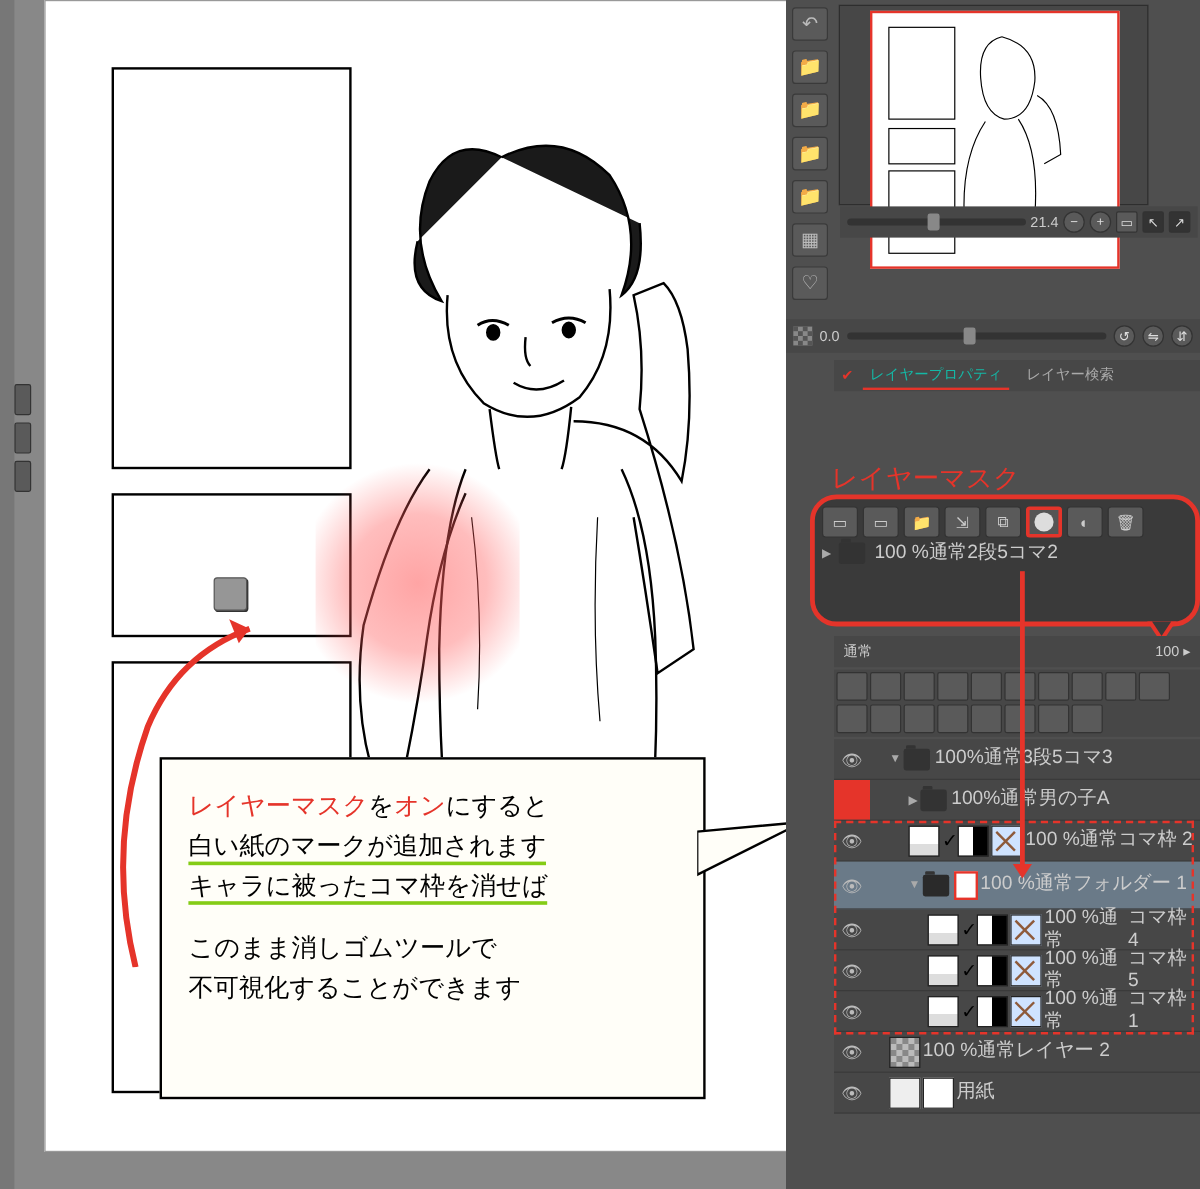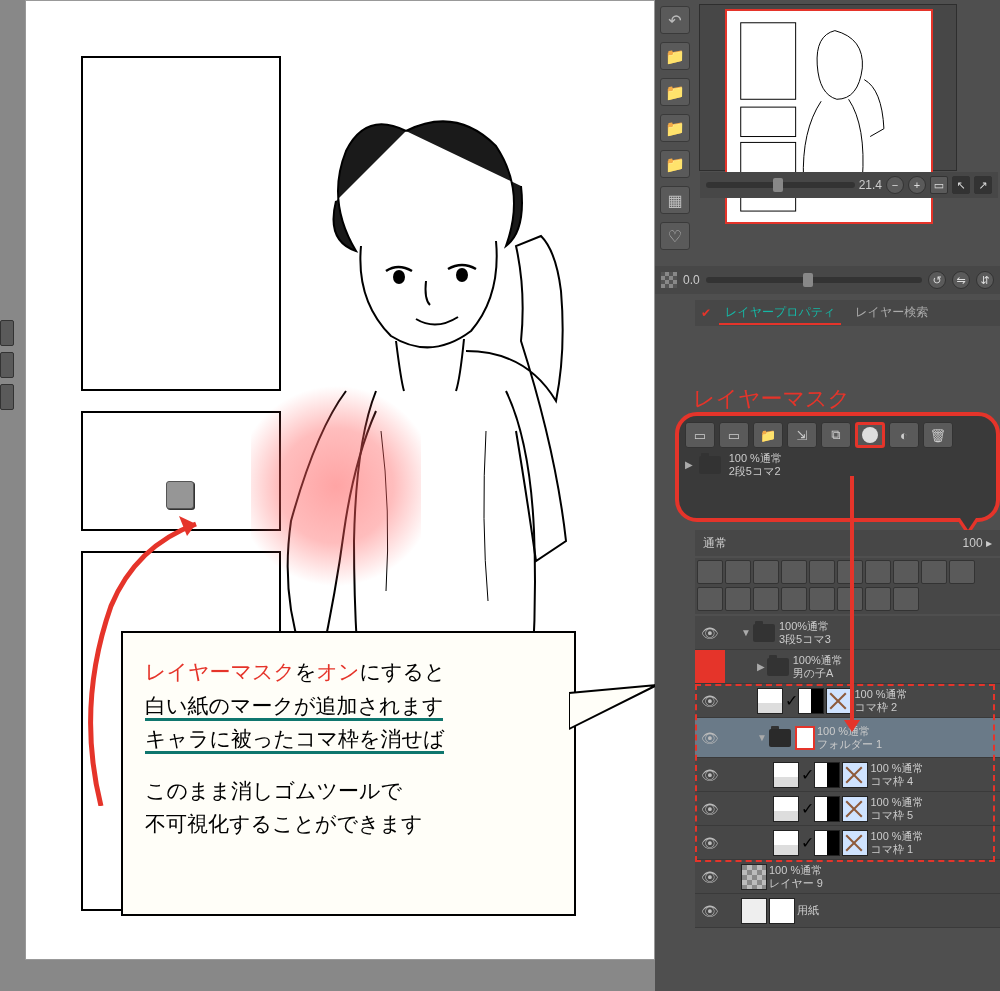"100 %通常" .ltxt { flex-direction: column -> row; font-size: 11px -> 16px }
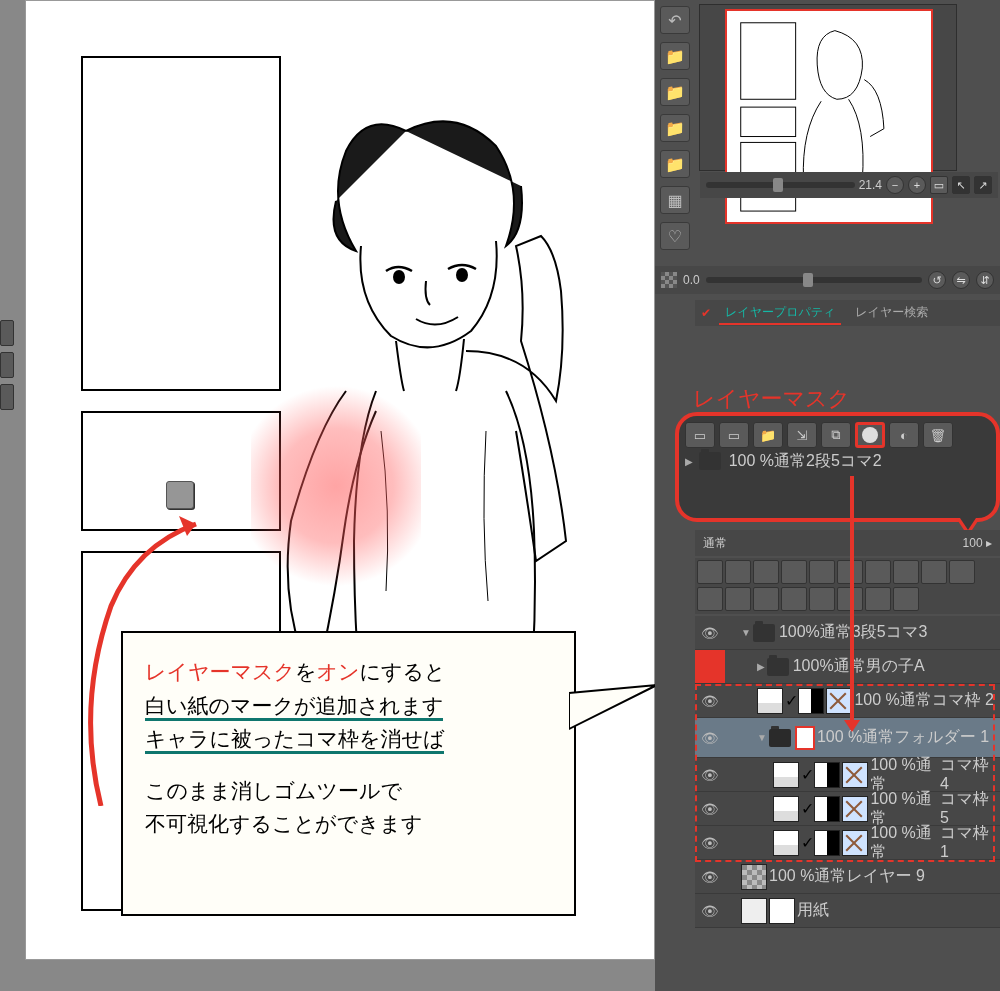"レイヤーマスクをオンにすると" .canvas-area { left: 0 -> 12px }
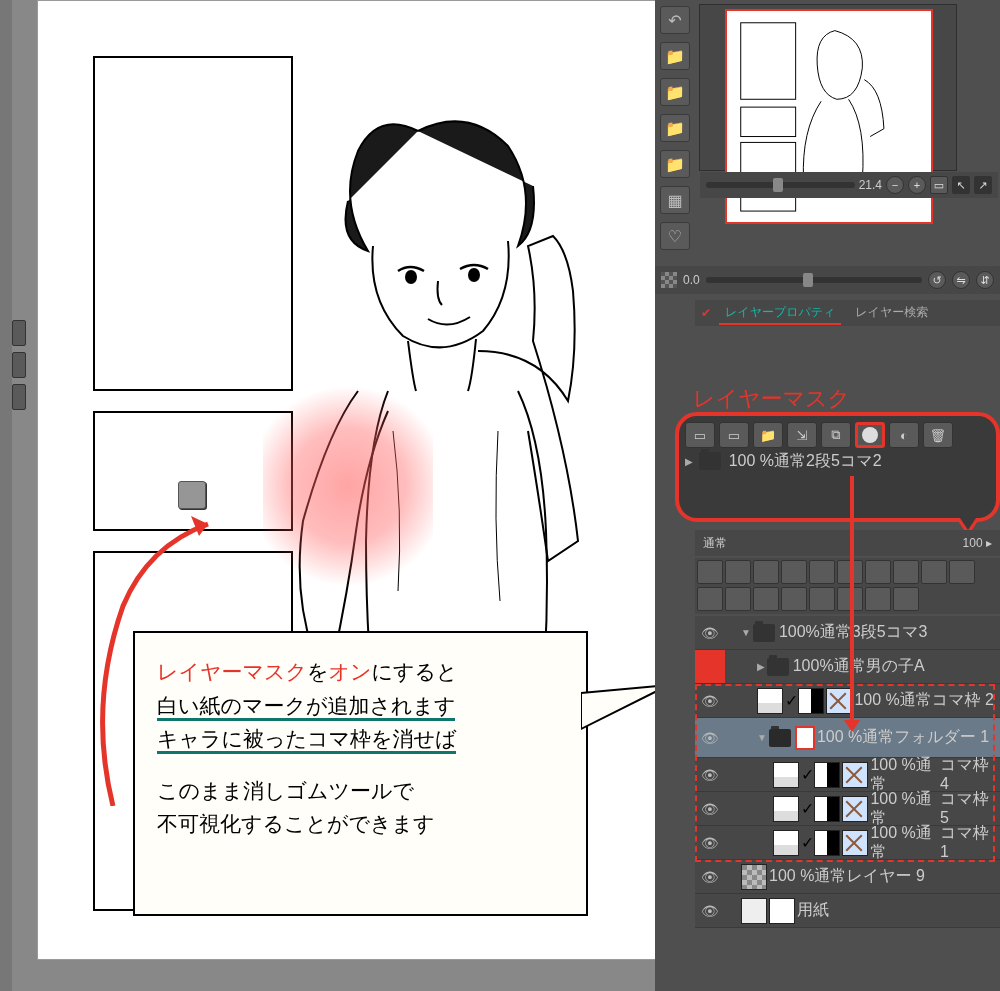"白い紙のマークが追加されます" .note-box .ul { border-bottom: 3px solid #0f766e -> 3px solid #84cc16 }
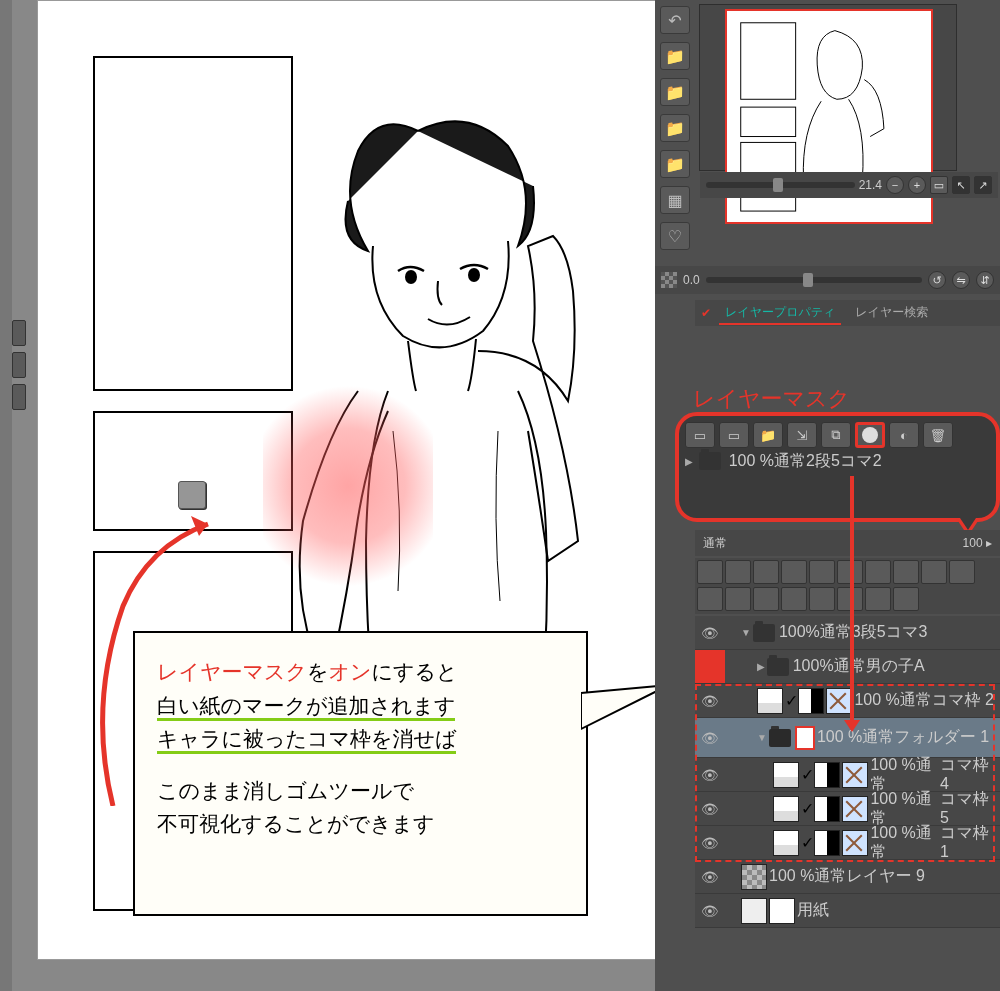"レイヤー 9" span { text: 9 -> 2 }
